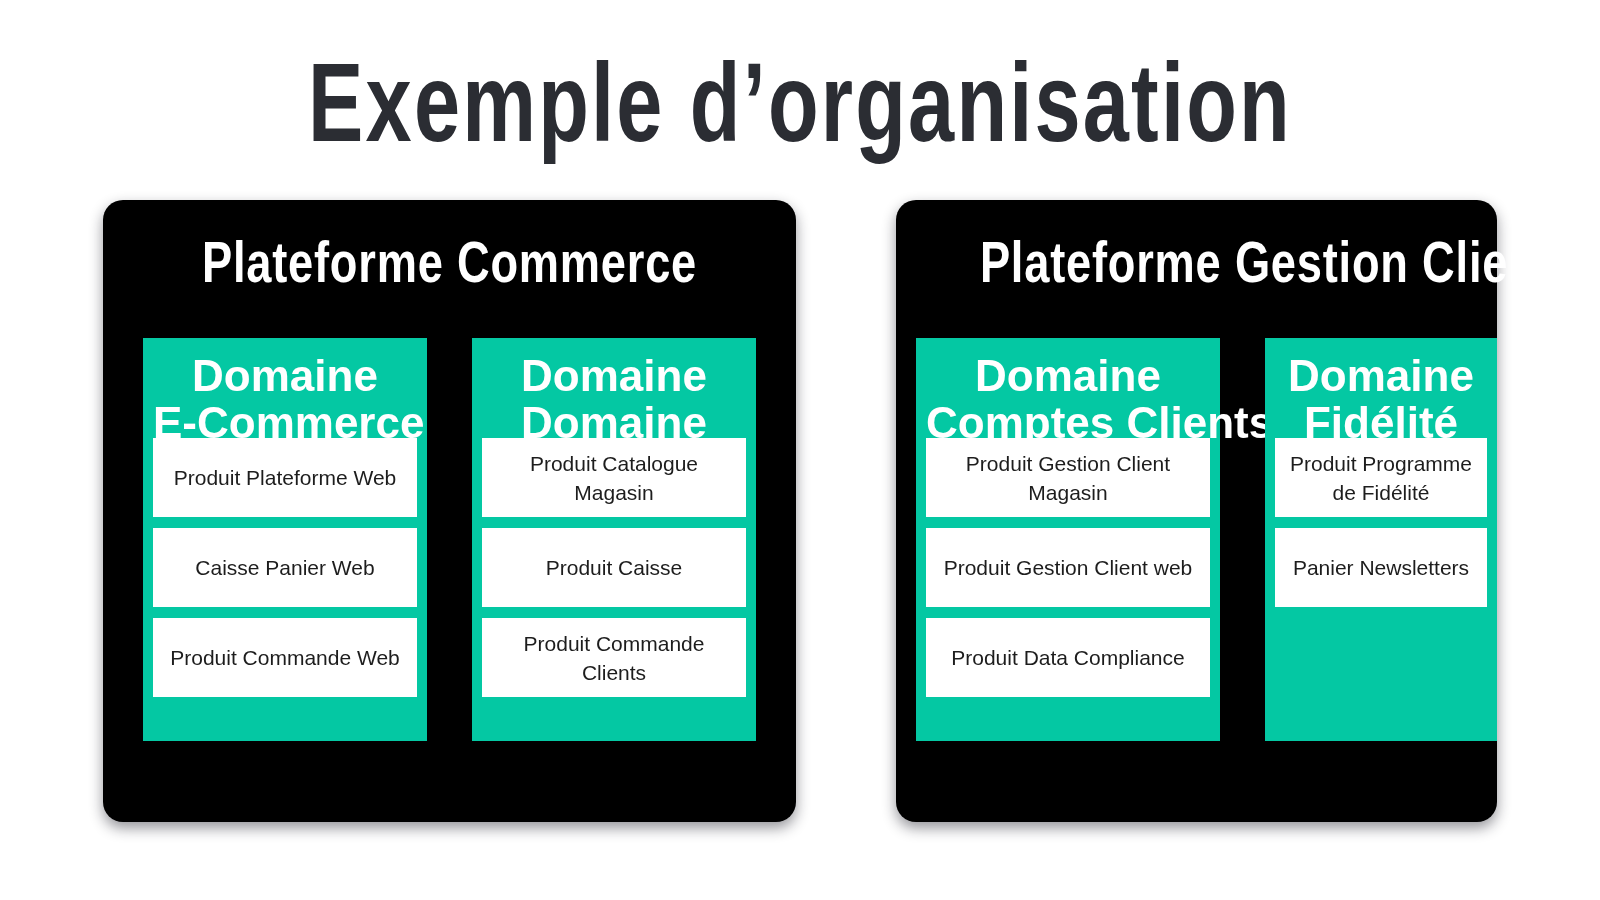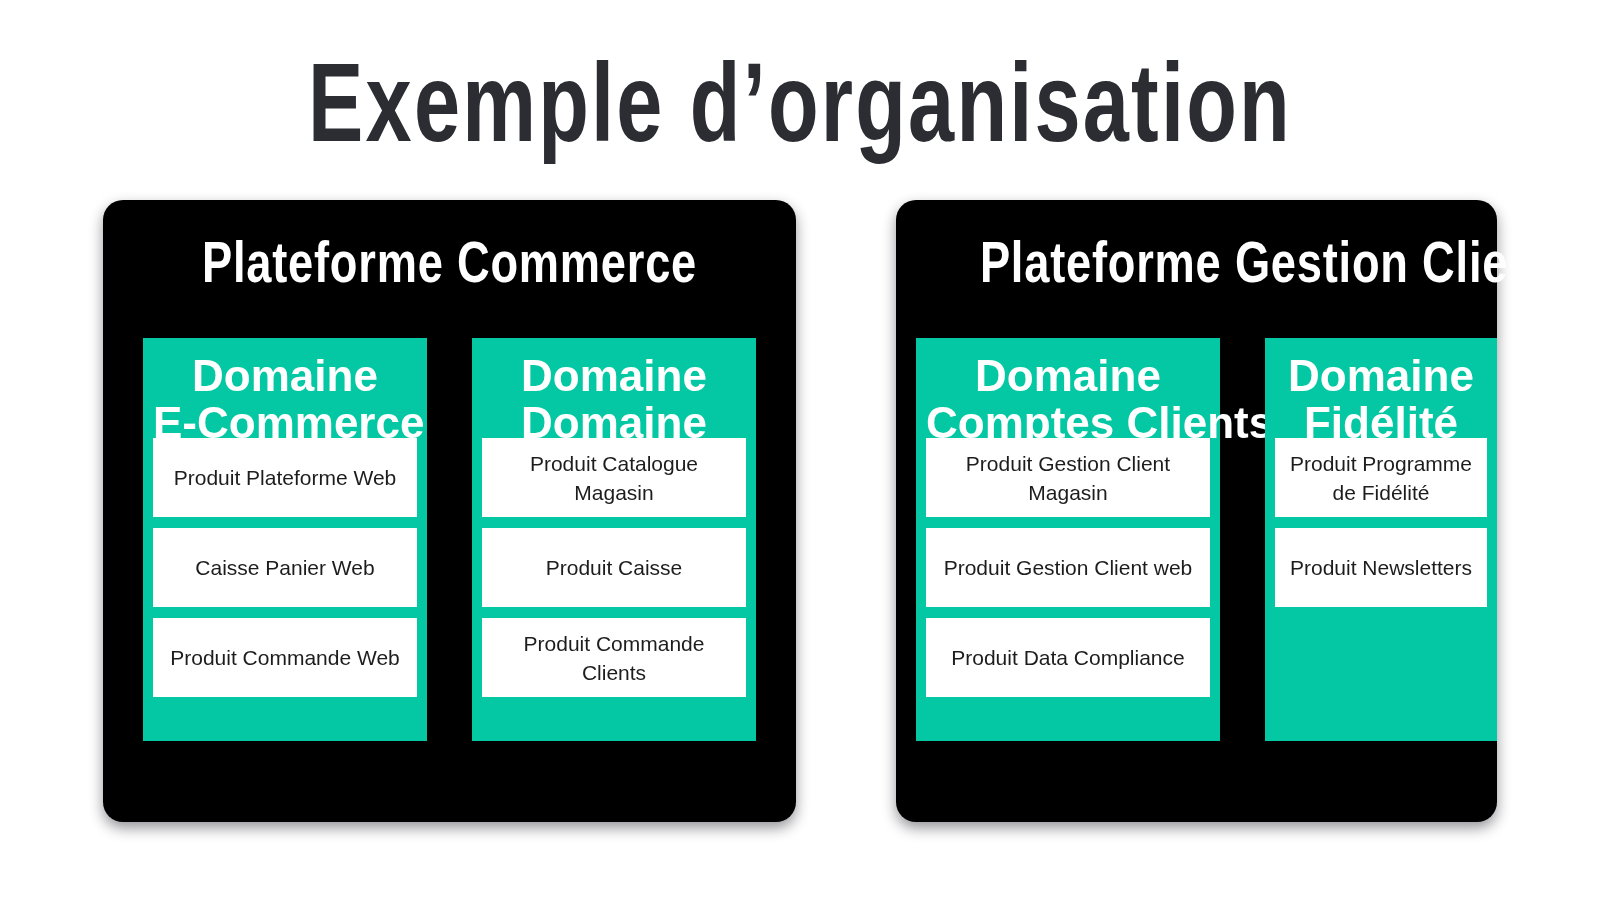"Produit Newsletters" div.product-box { text: Produit -> Panier }
